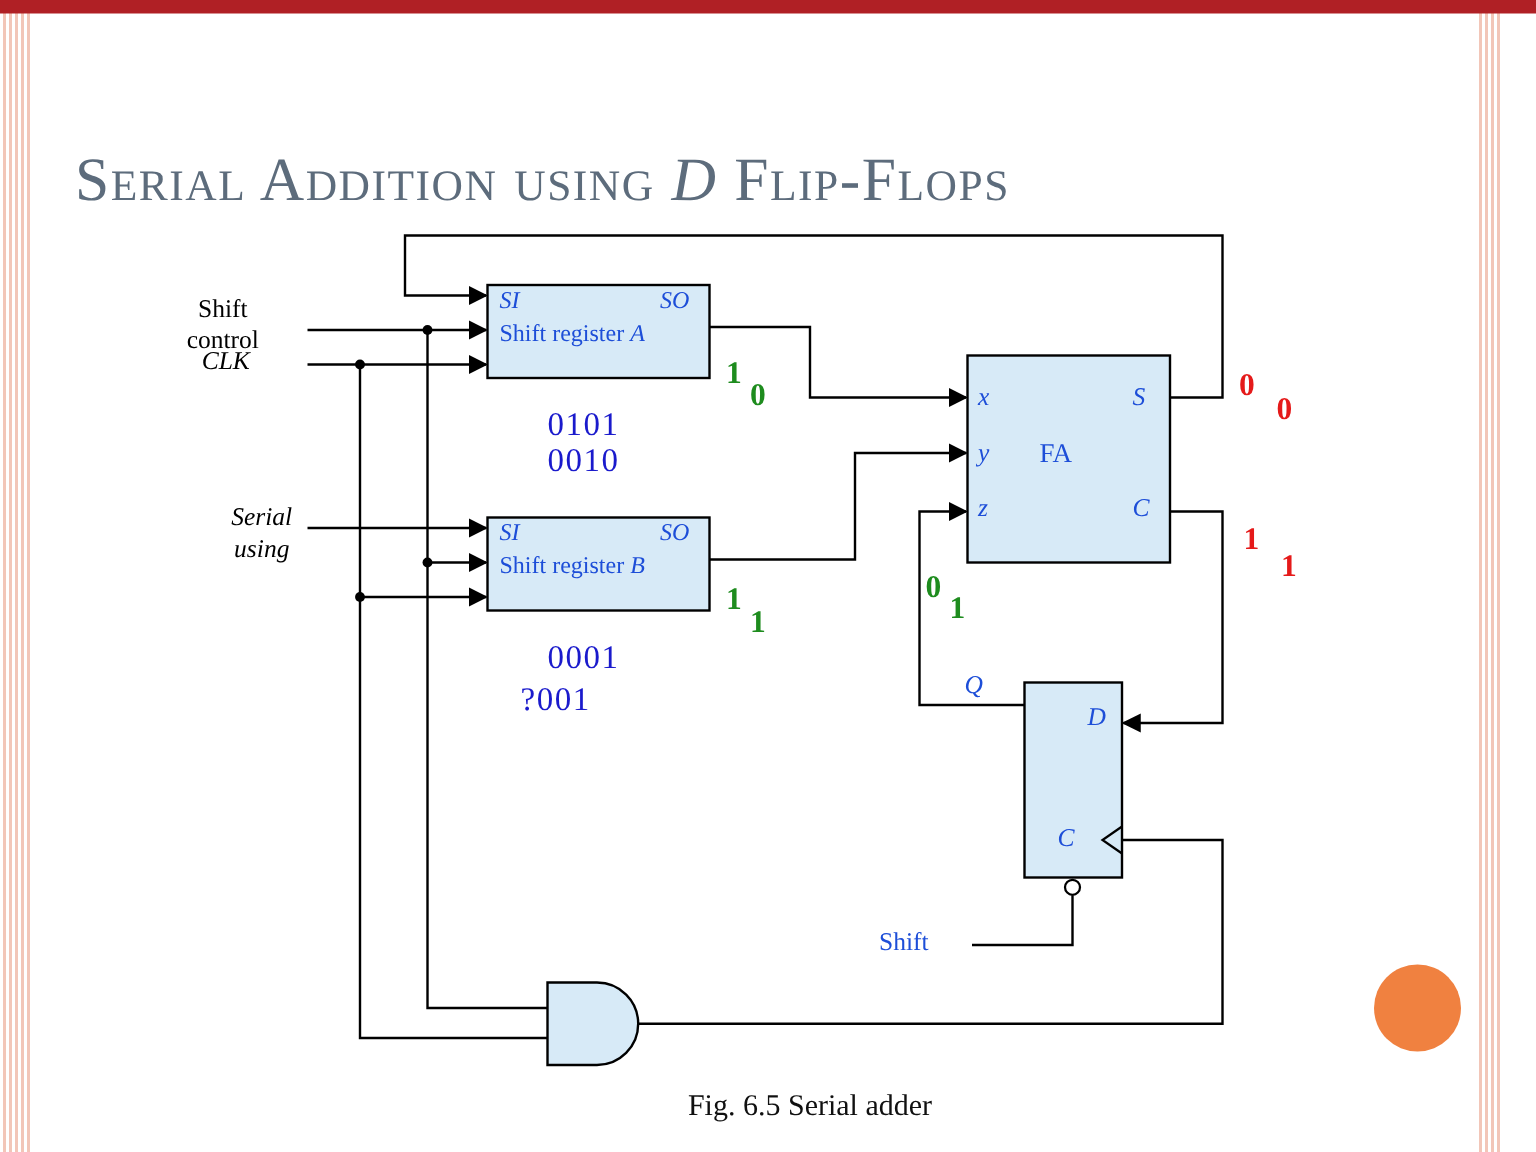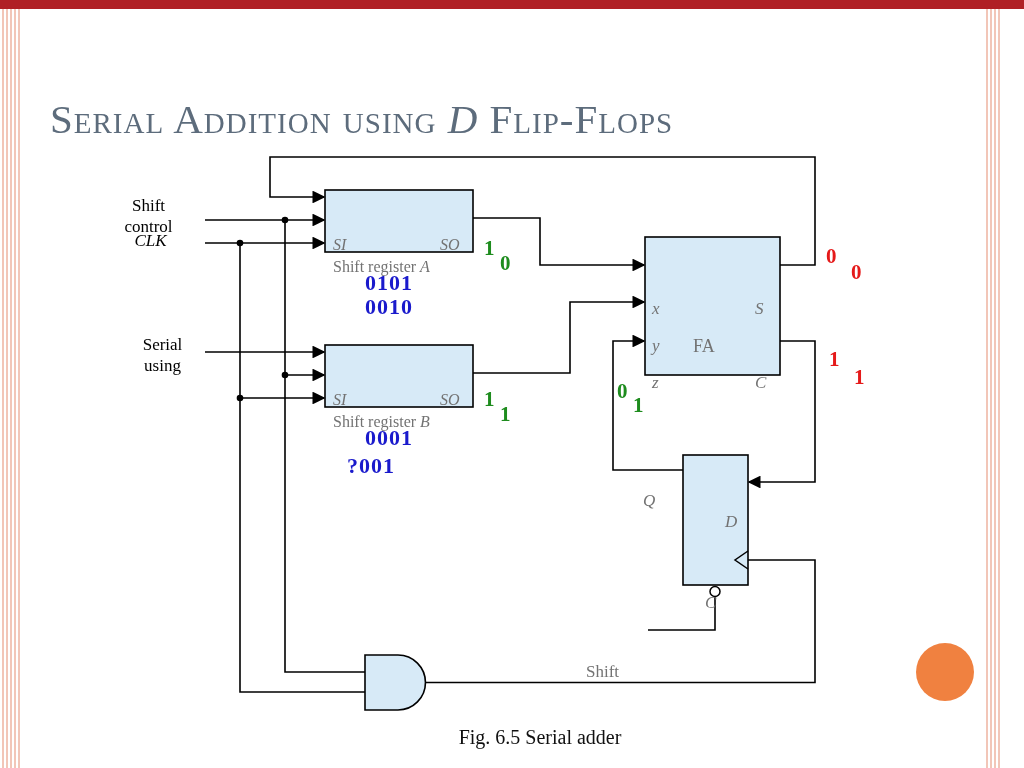"SI" .lbl { color: #737373 -> #1d4ed8; margin-top: 44px -> none }
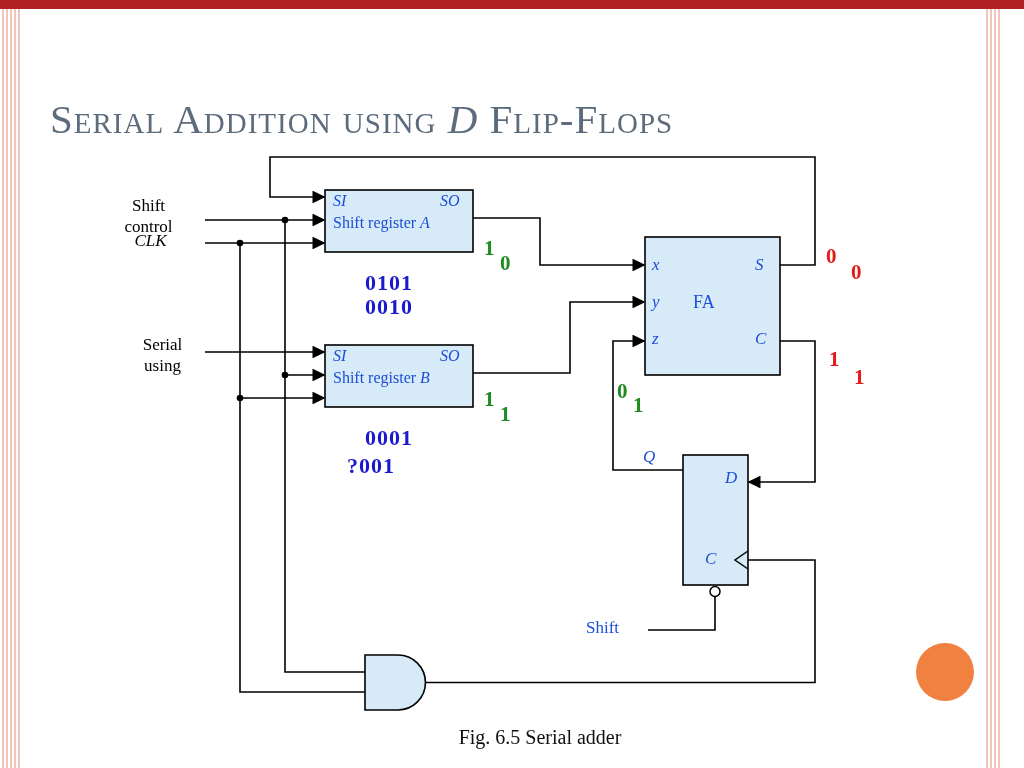"0101" .bin { font-weight: bold -> normal }
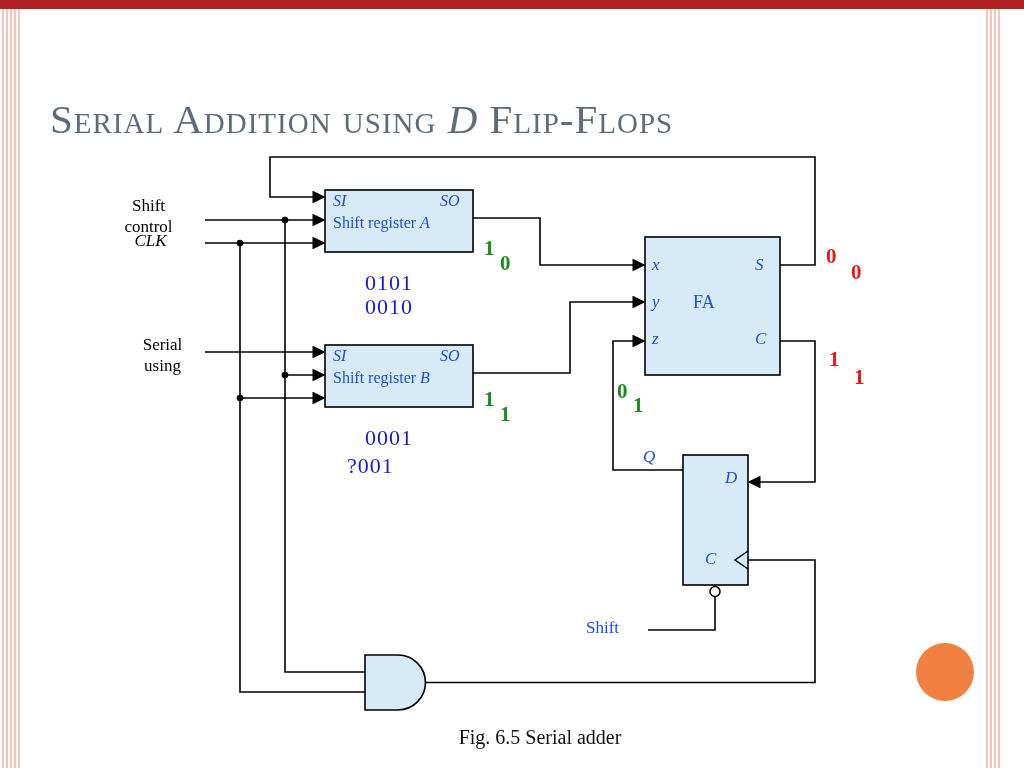"Serial" div.sigblock { font-style: none -> italic; left: 120px -> 132px }
